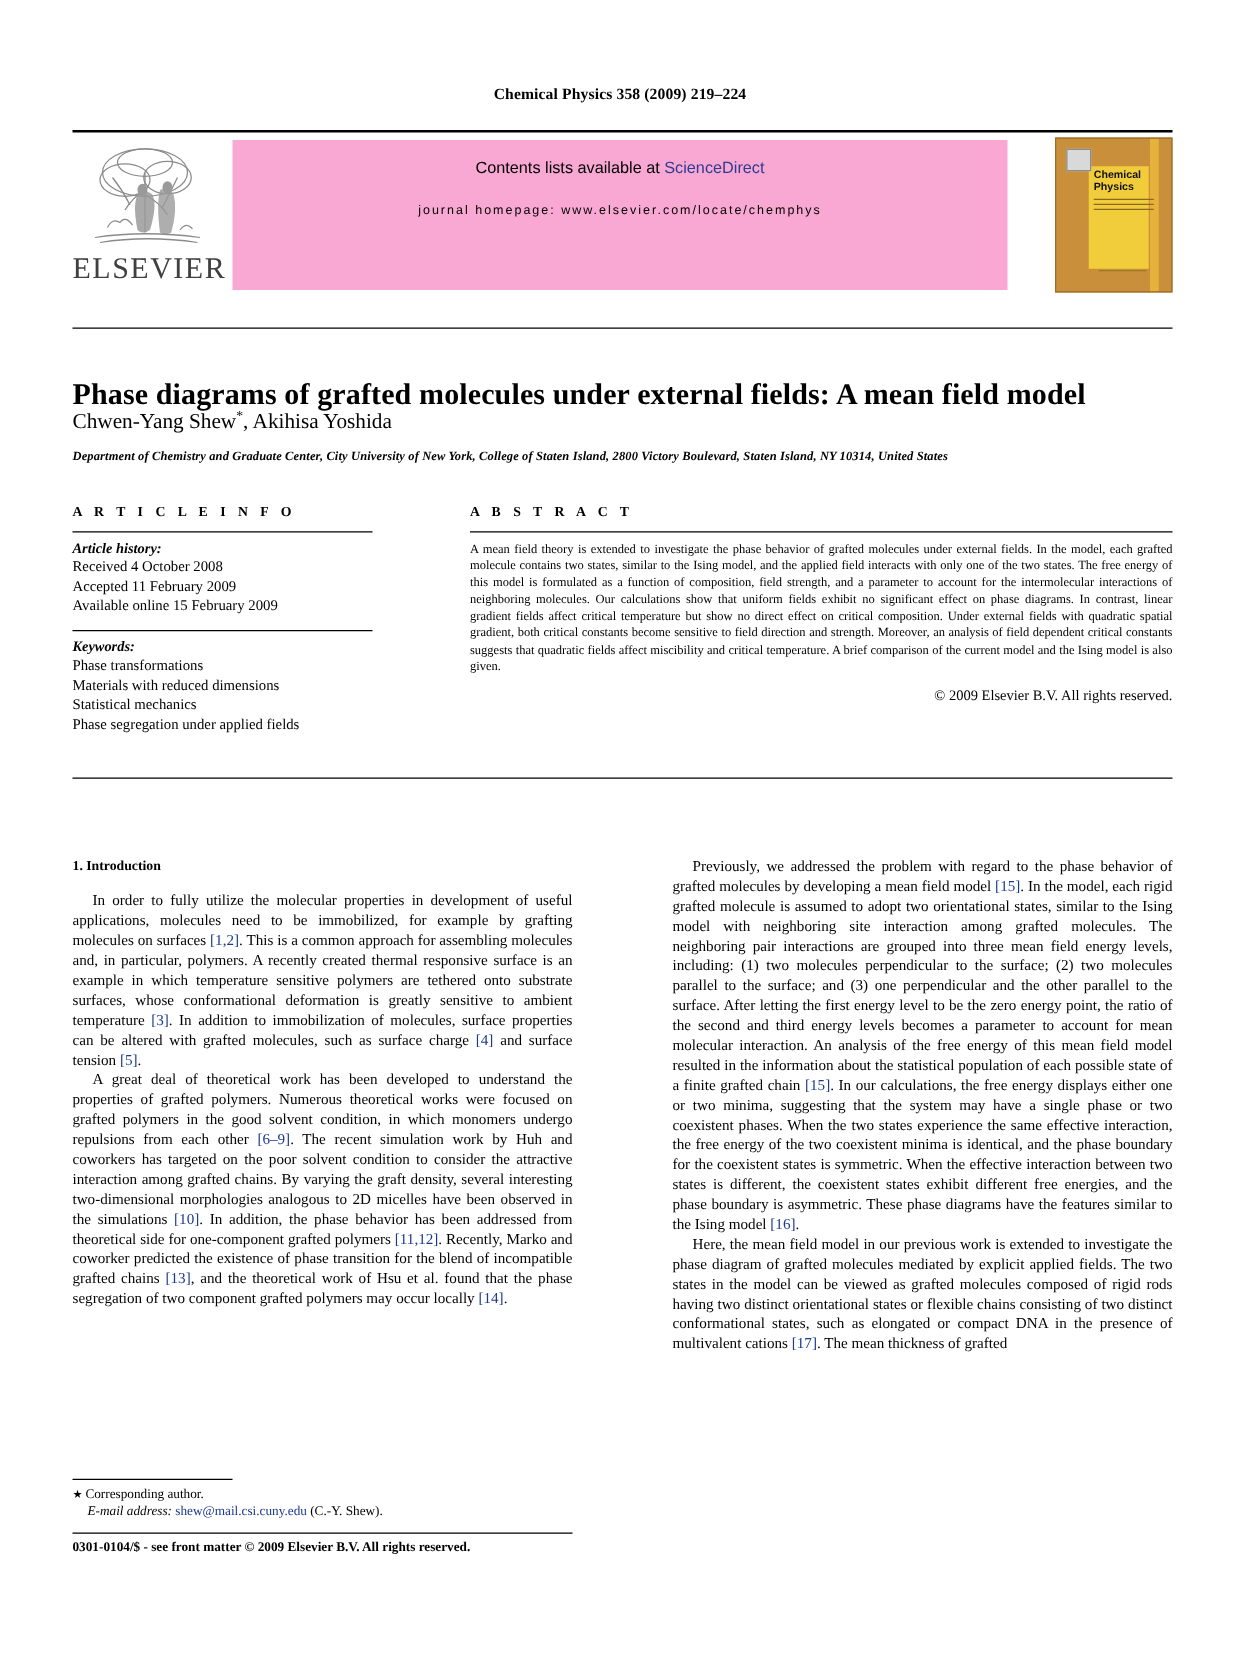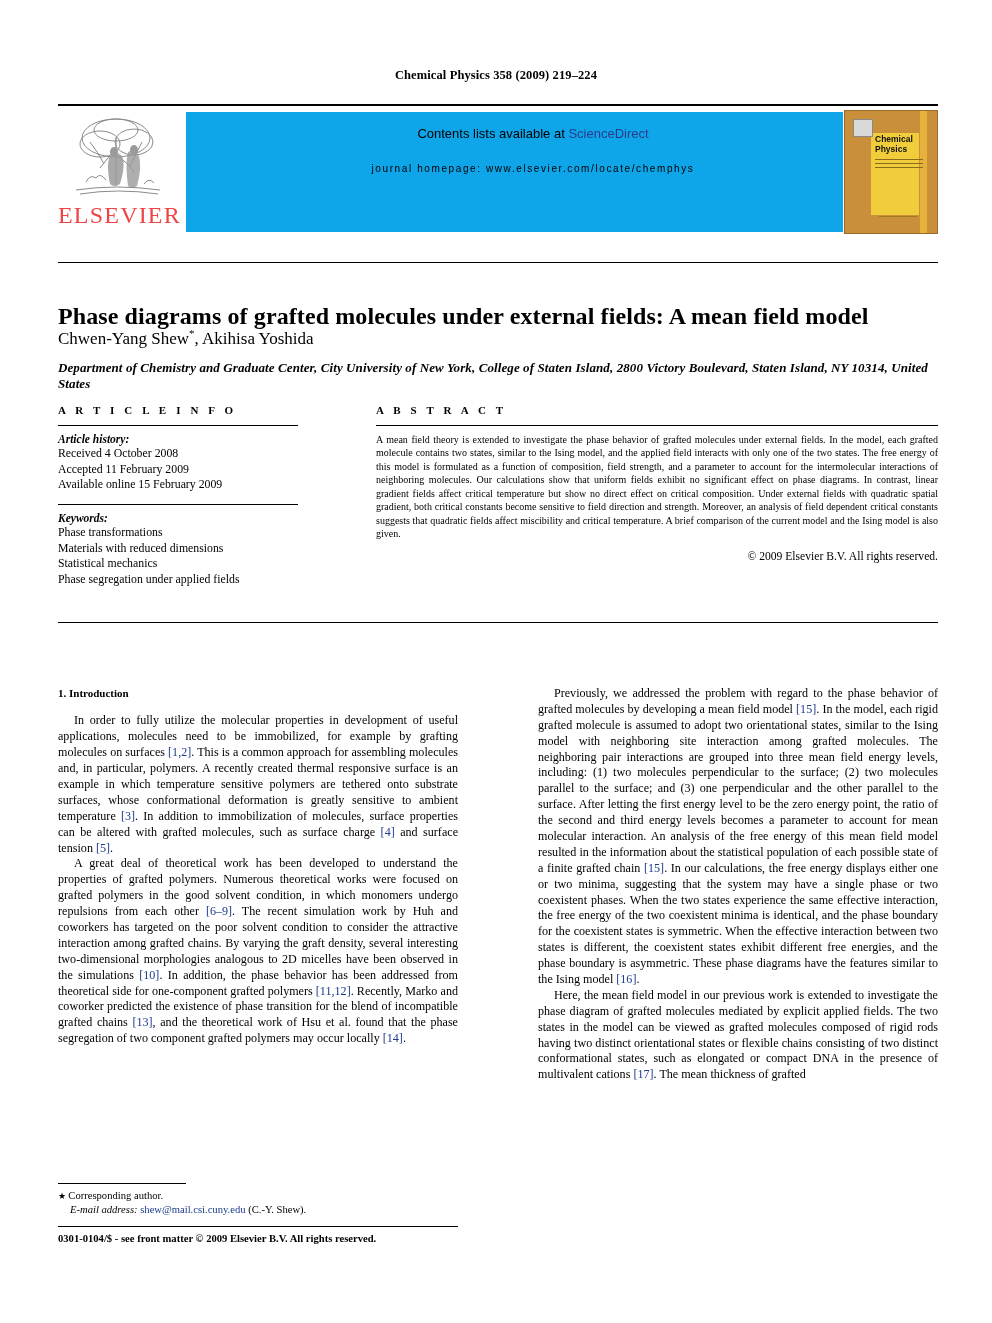"Contents lists available at" .banner { background: #0ea5e9 -> #f9a8d4; padding-left: 37px -> none }
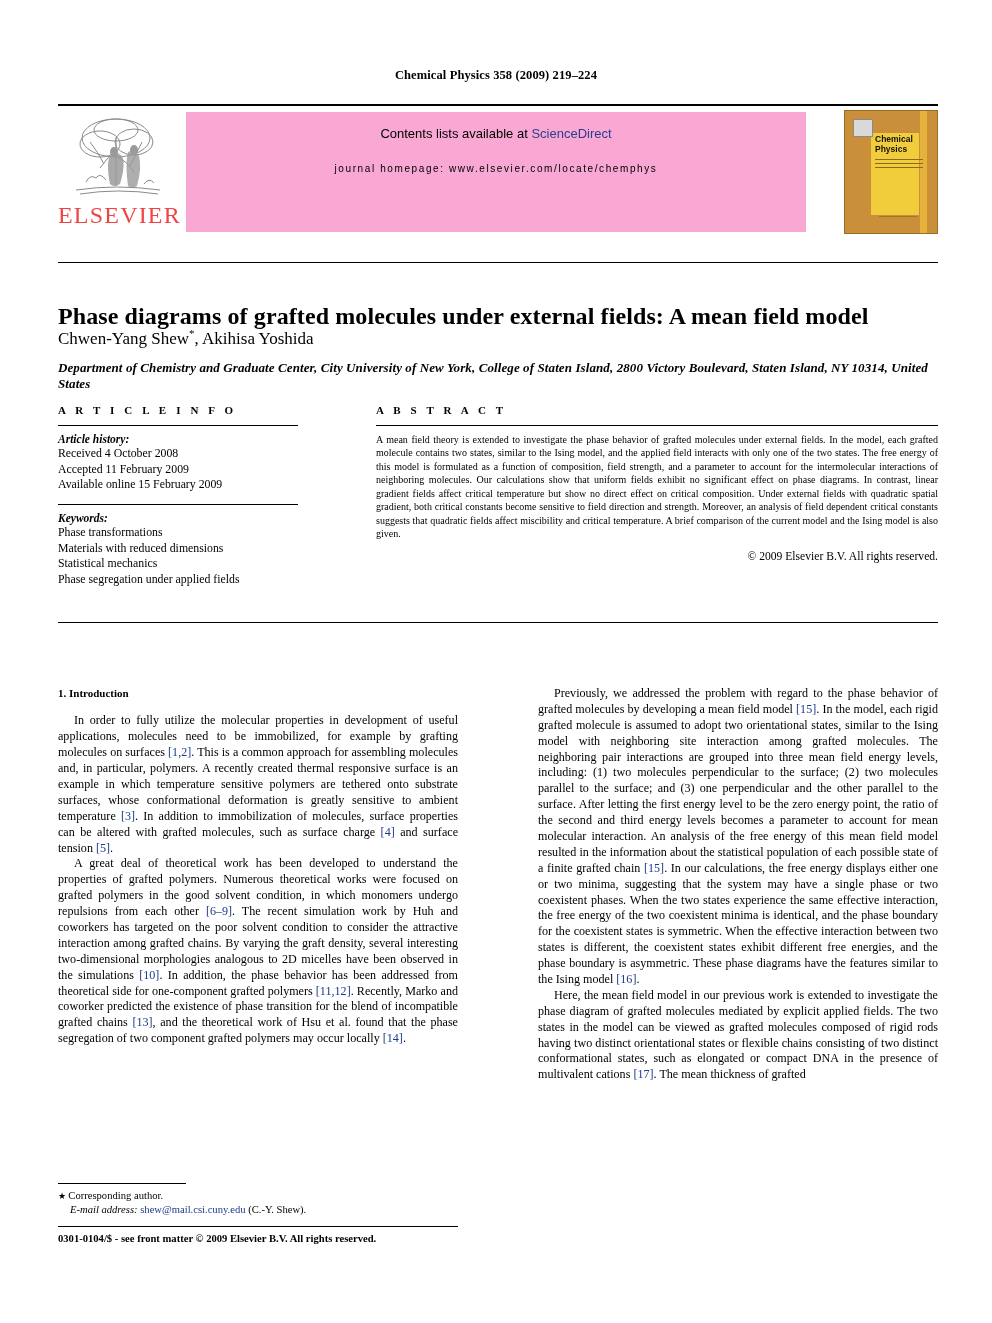"ELSEVIER" .elsevier-word { color: #ef4444 -> #404040 }
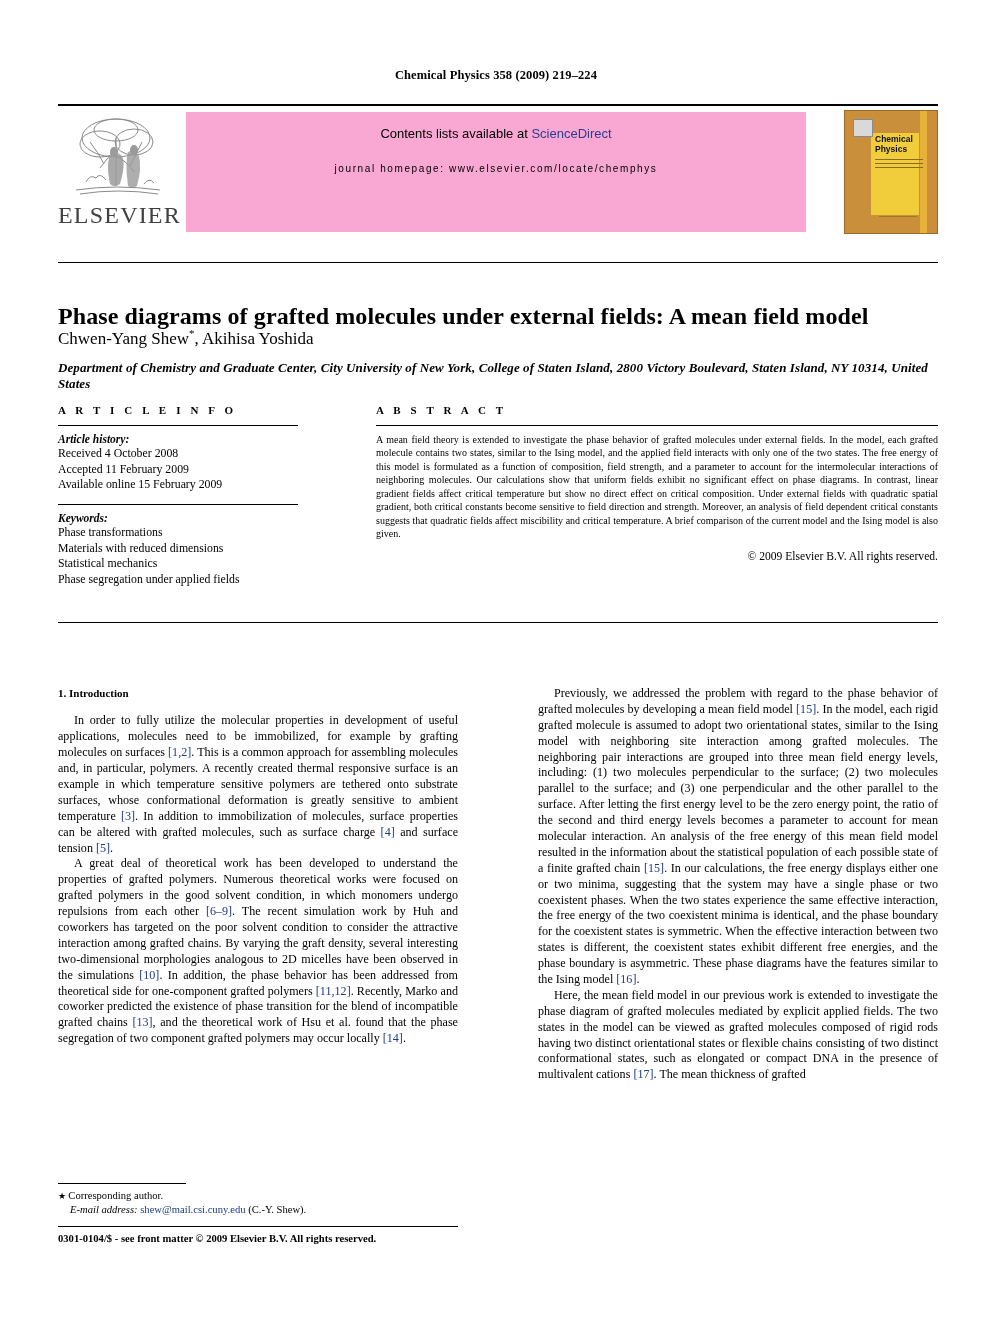"Department of Chemistry and Graduate" .affil { font-size: 13px -> 10px }
